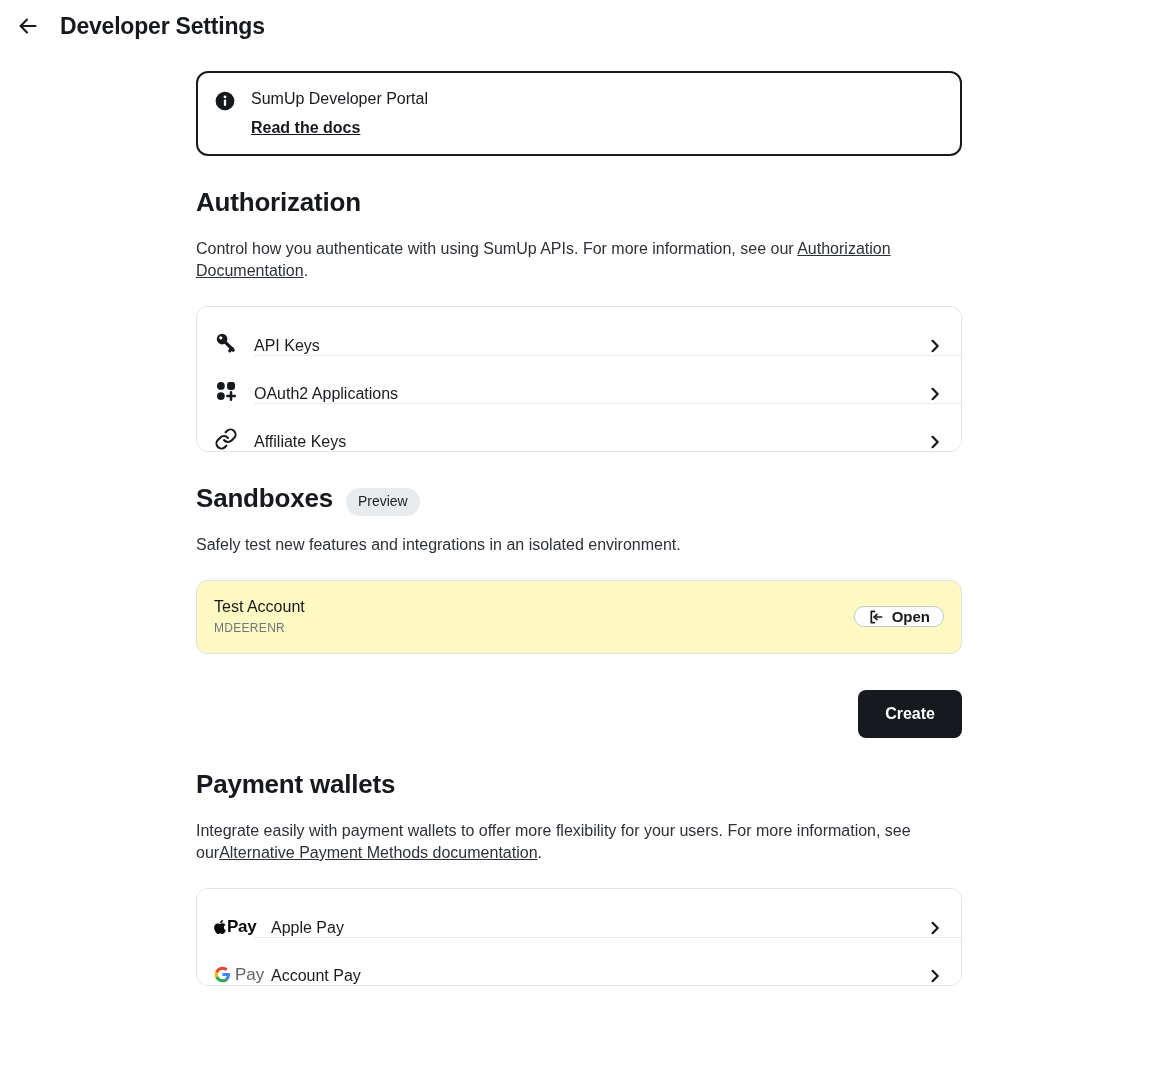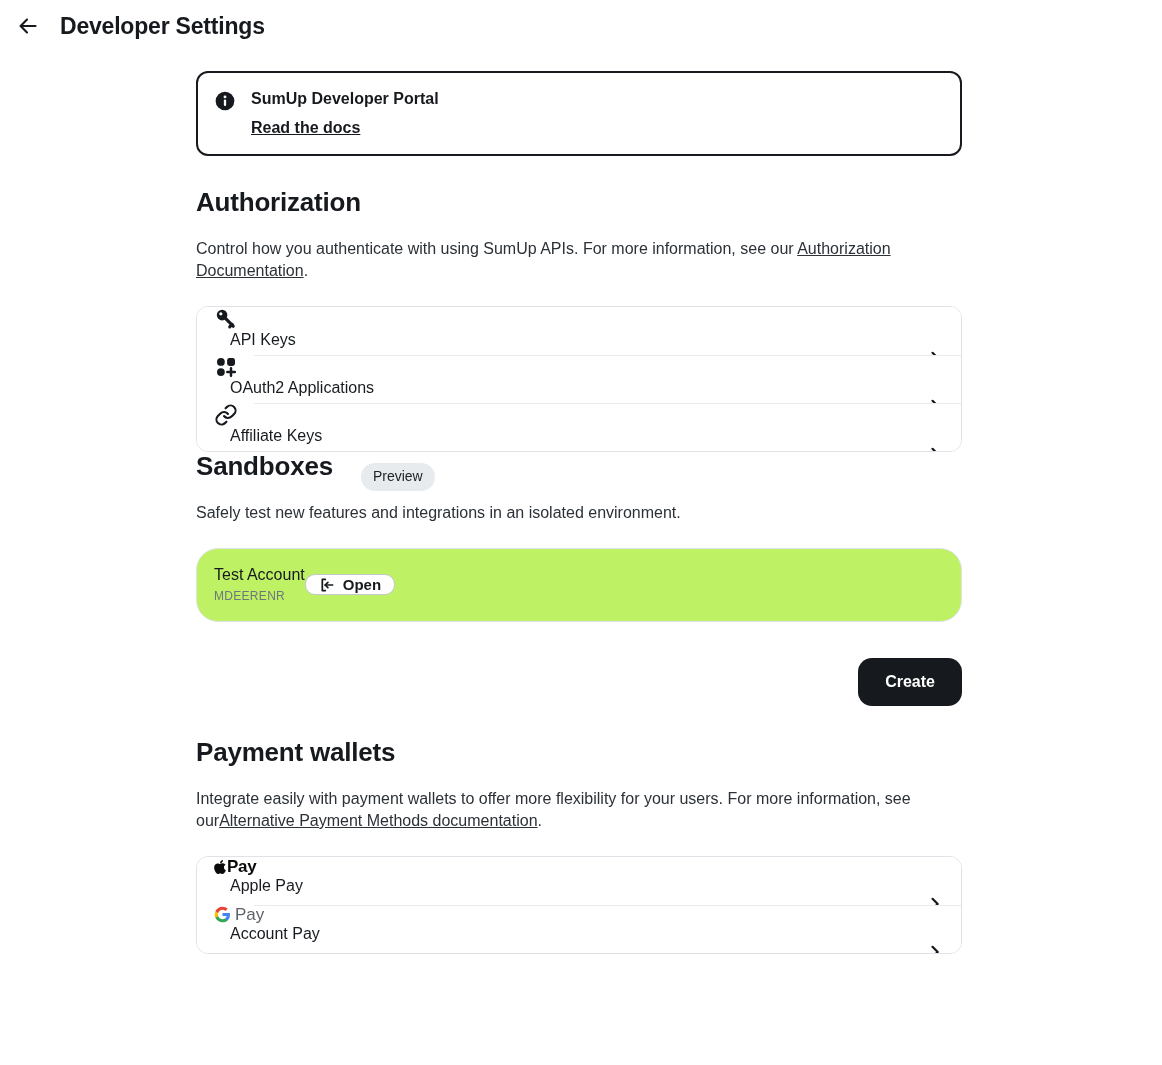"SumUp Developer Portal" .callout-title { font-weight: 700 -> 400 }
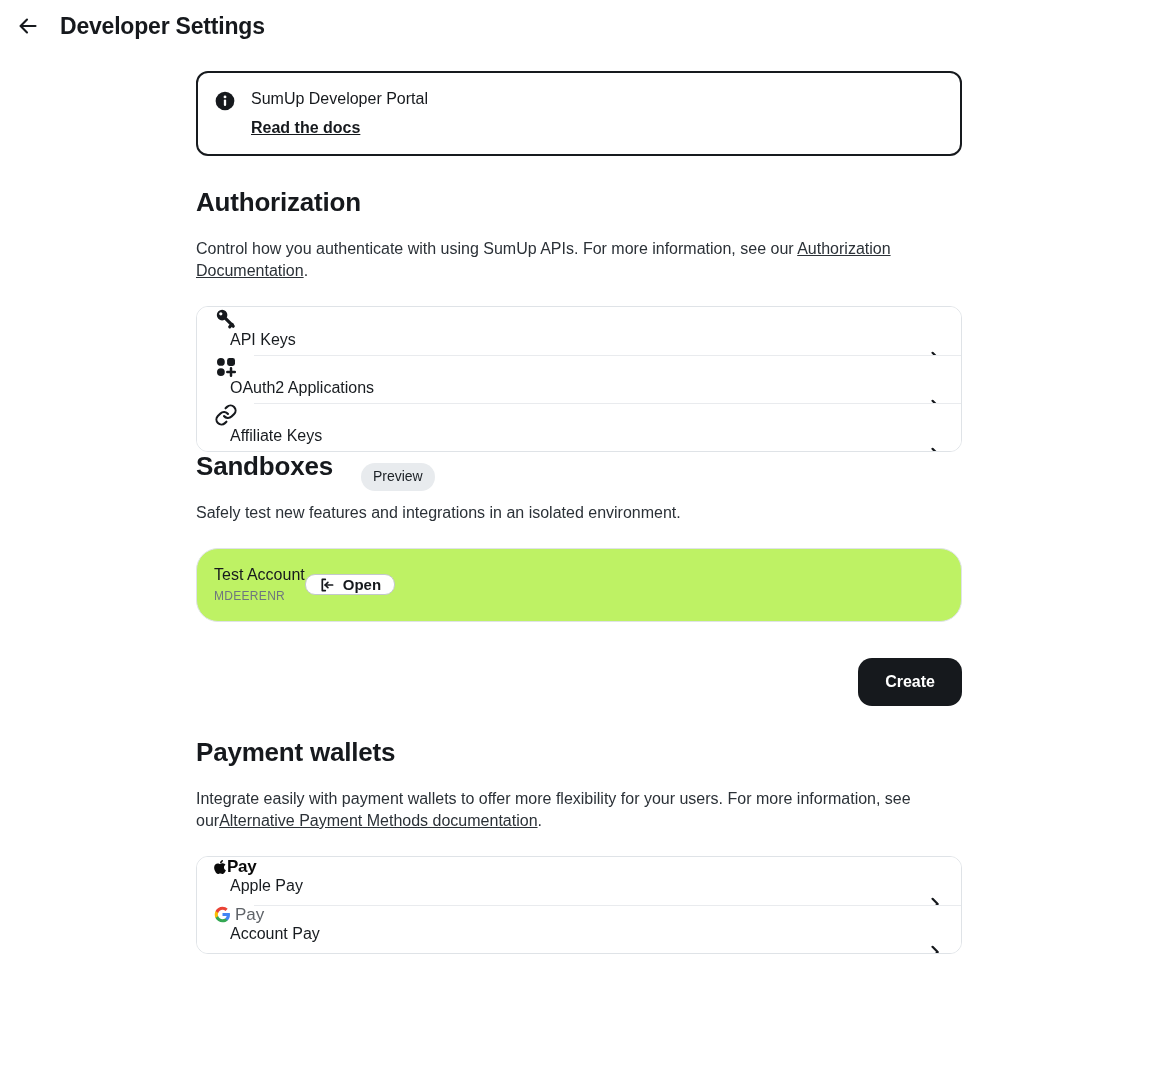"API Keys" .list-row { align-items: flex-start -> flex-end; flex-direction: column -> none }
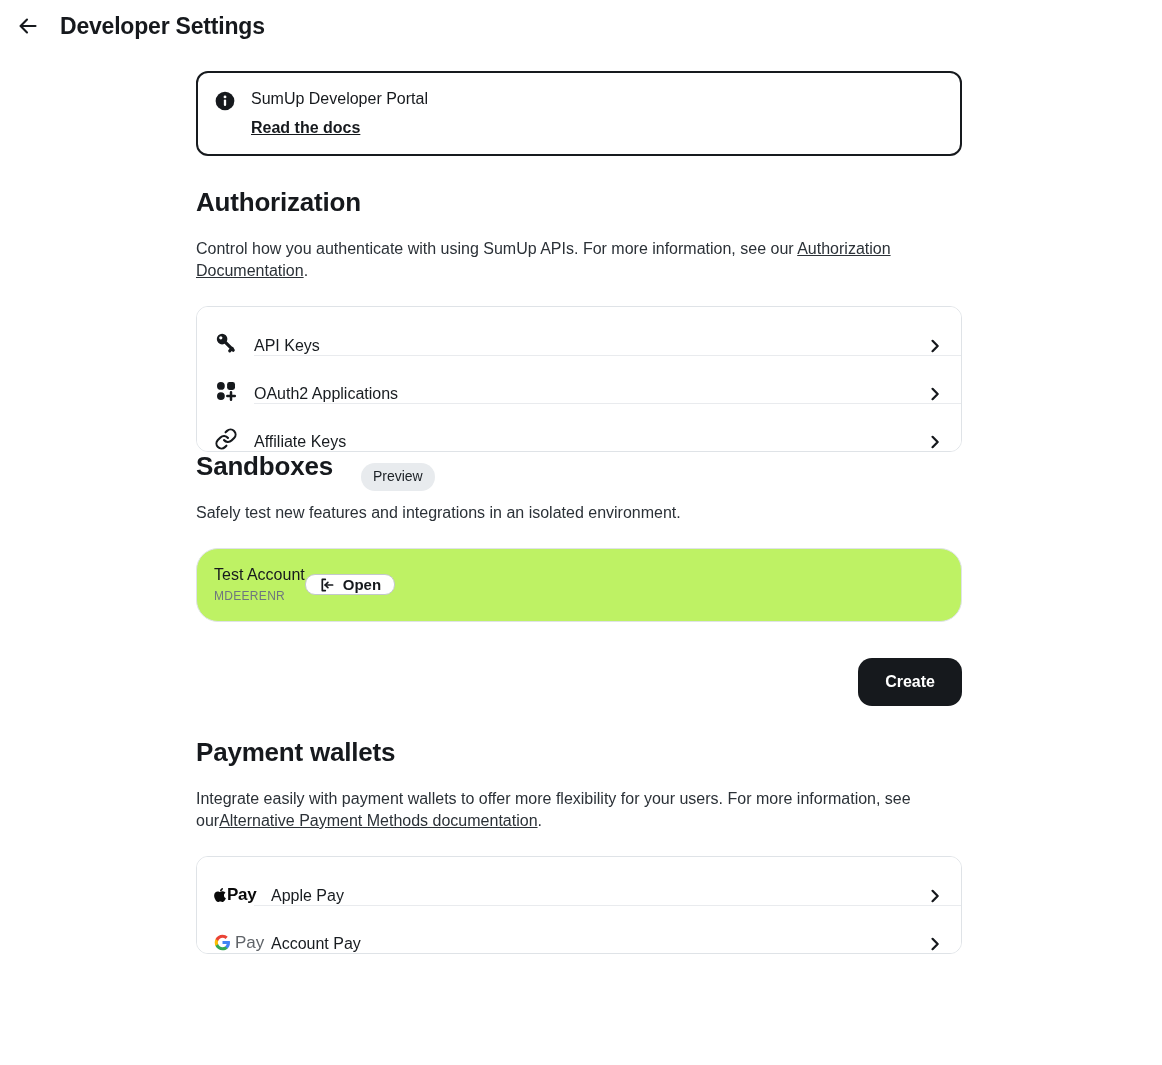"Sandboxes" .section-title-row { gap: 28px -> 13px; margin-top: none -> 32px }
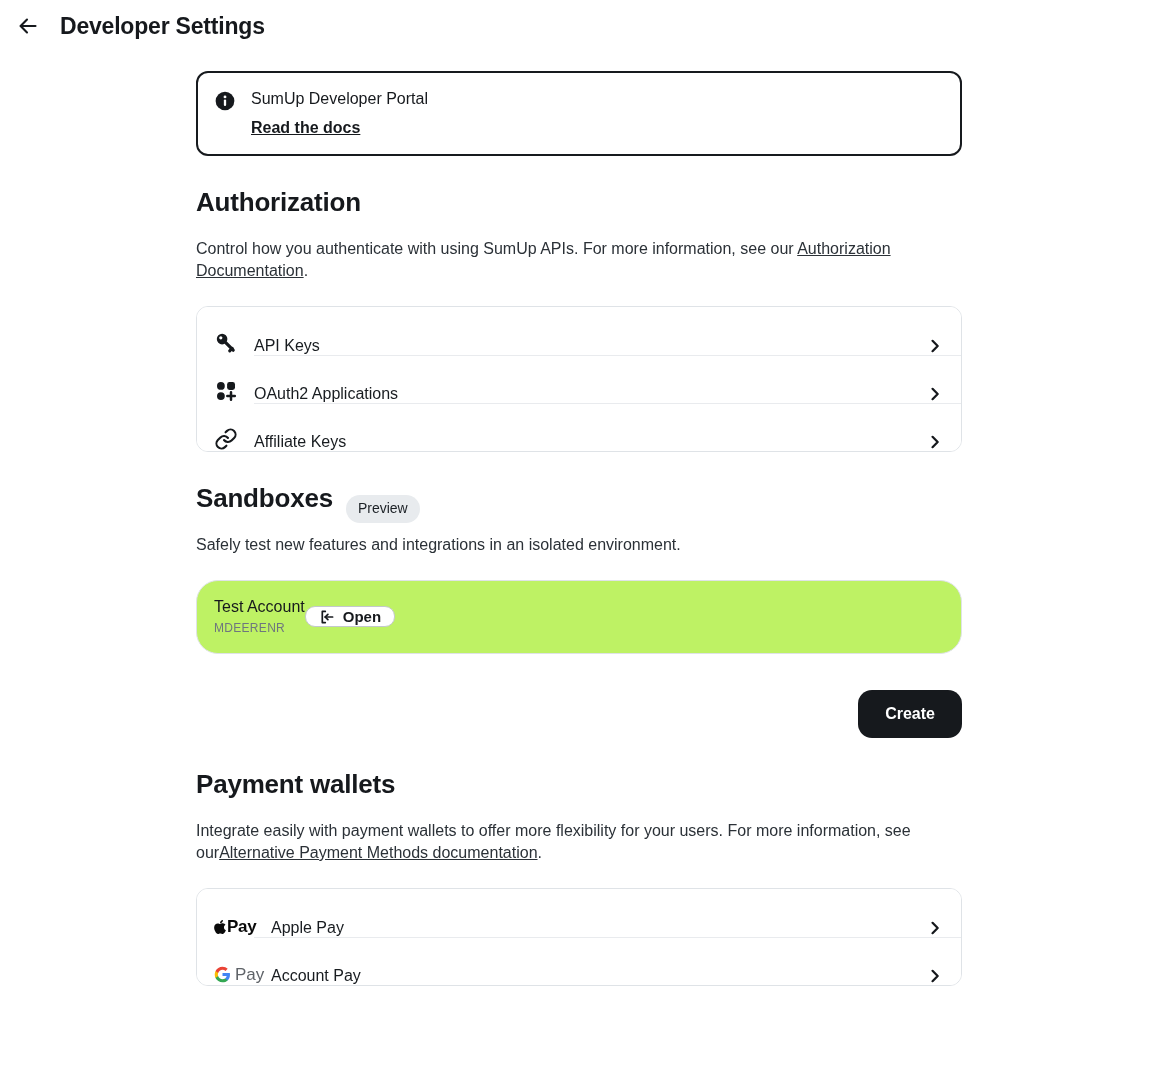"Preview" .badge { top: 10px -> 3px }
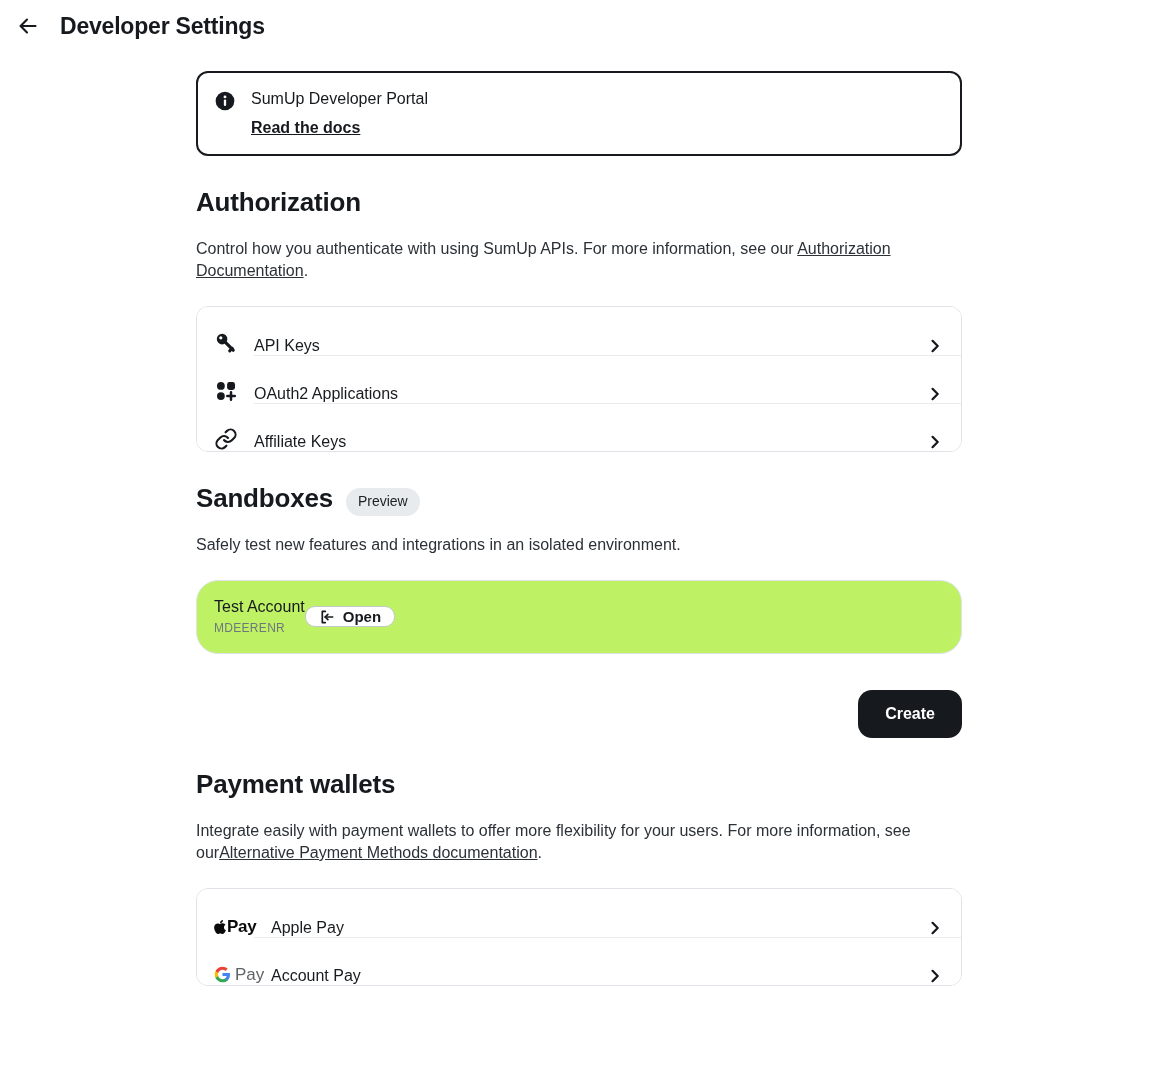"Test Account" .account-card { background: #bef264 -> #fef9c3; border-radius: 22px -> 11px; justify-content: none -> space-between }
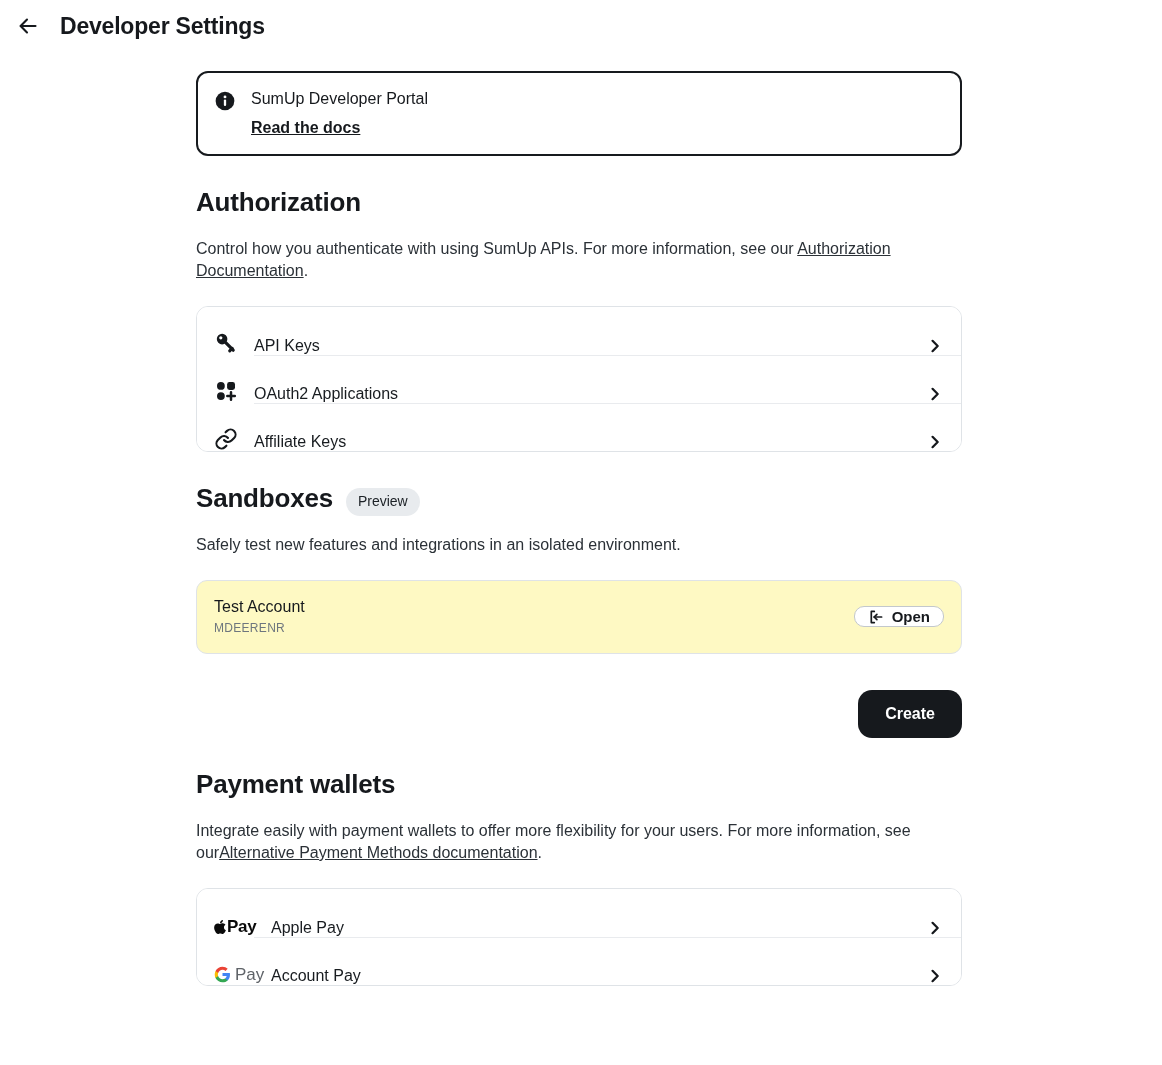"Create" .create-btn { border-radius: 14px -> 8px }
